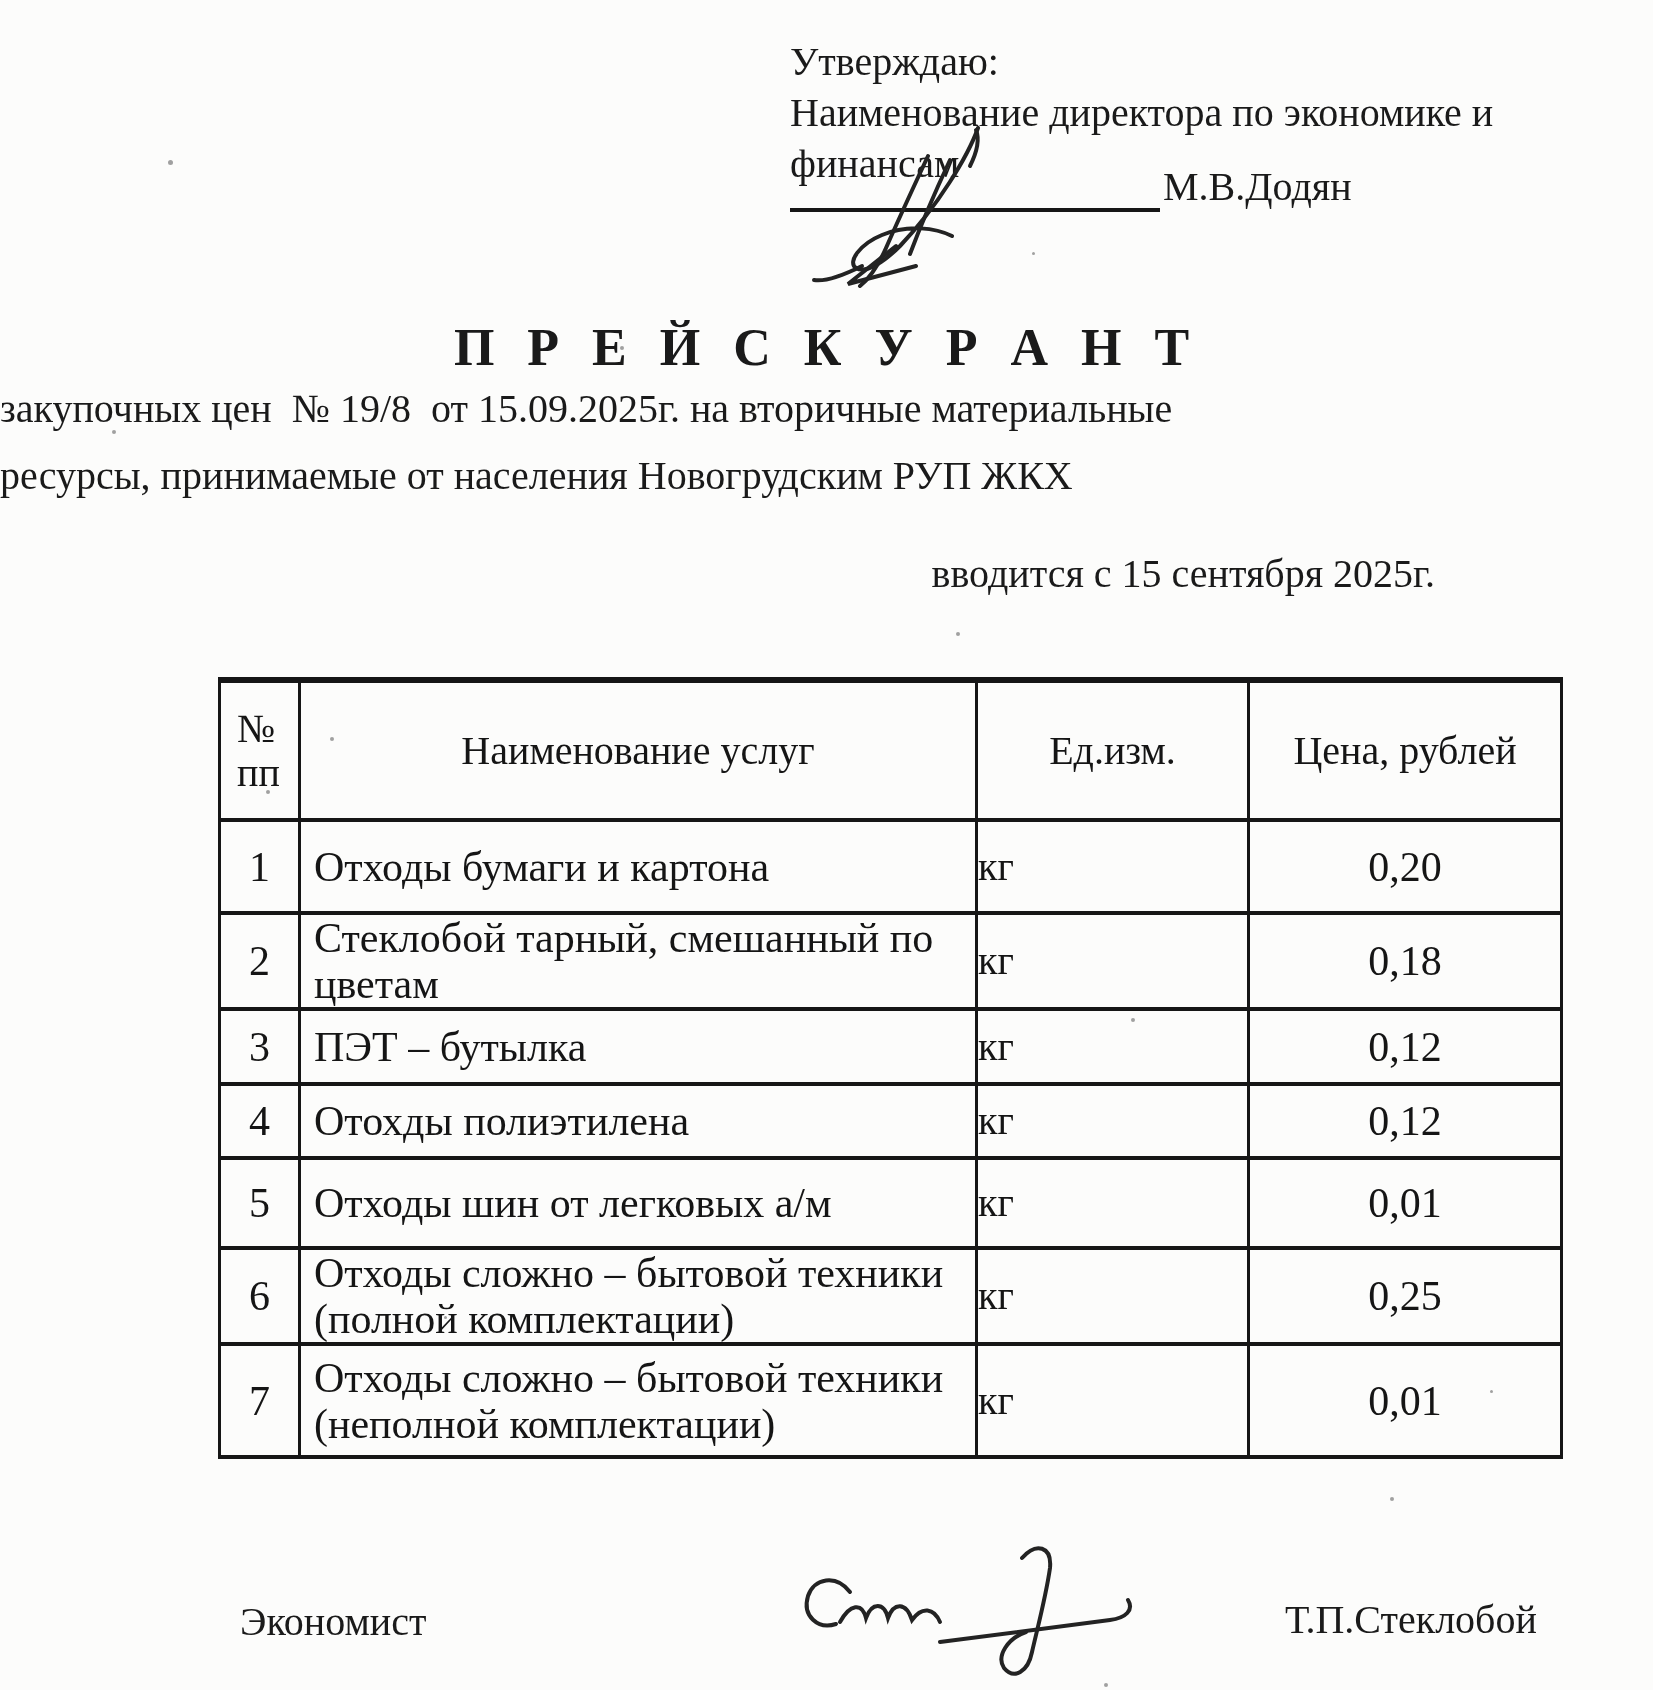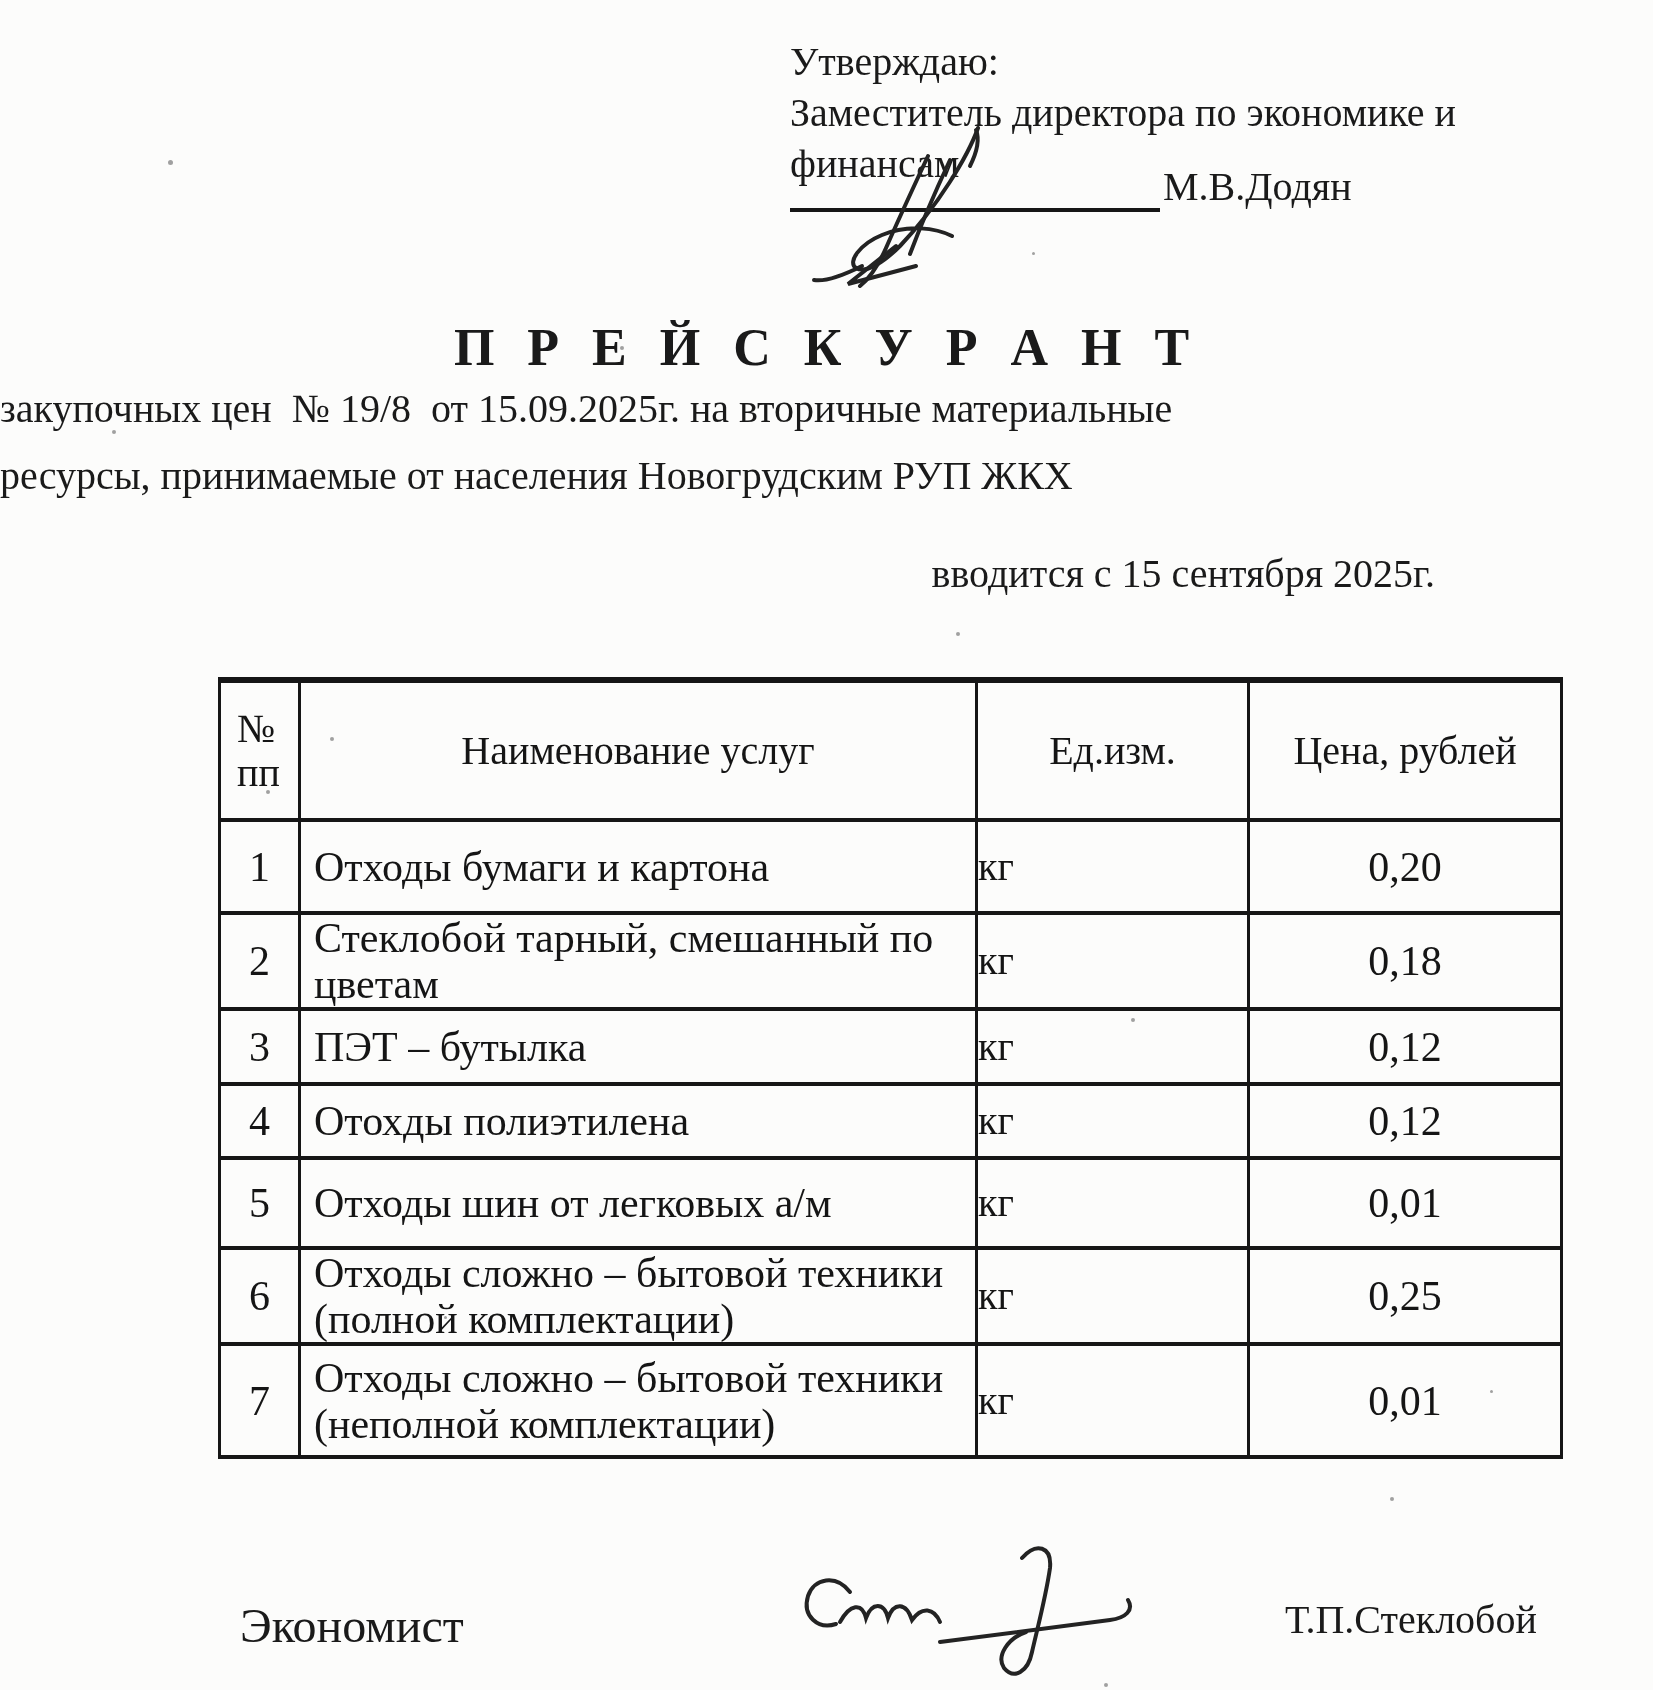"Заместитель директора по экономике и" div { text: Заместитель -> Наименование }
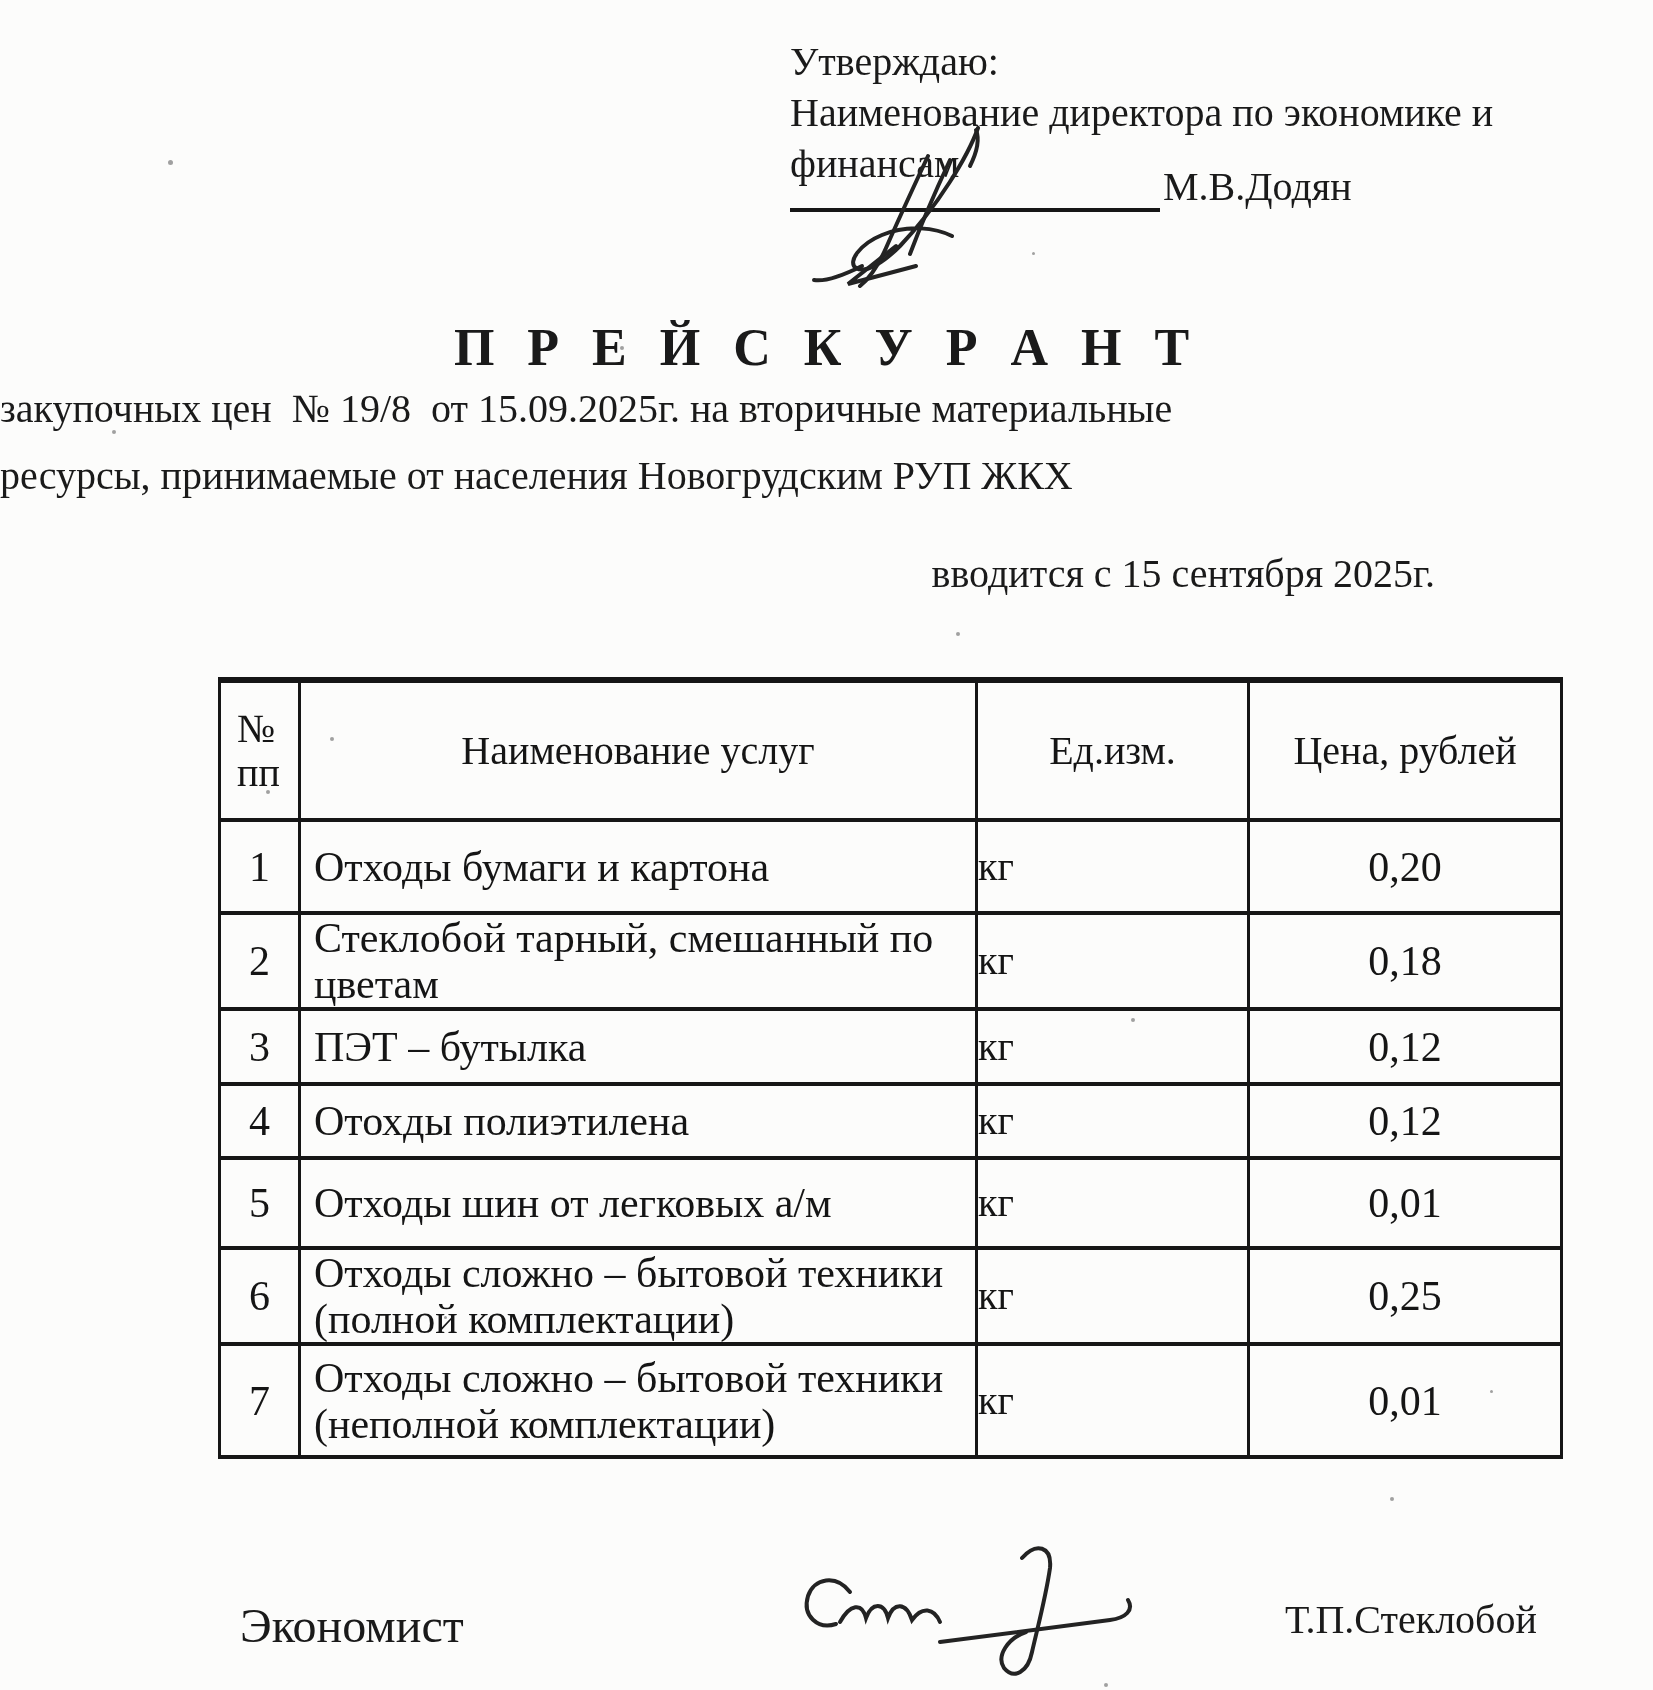"Экономист" .role { font-size: 48px -> 40px }
